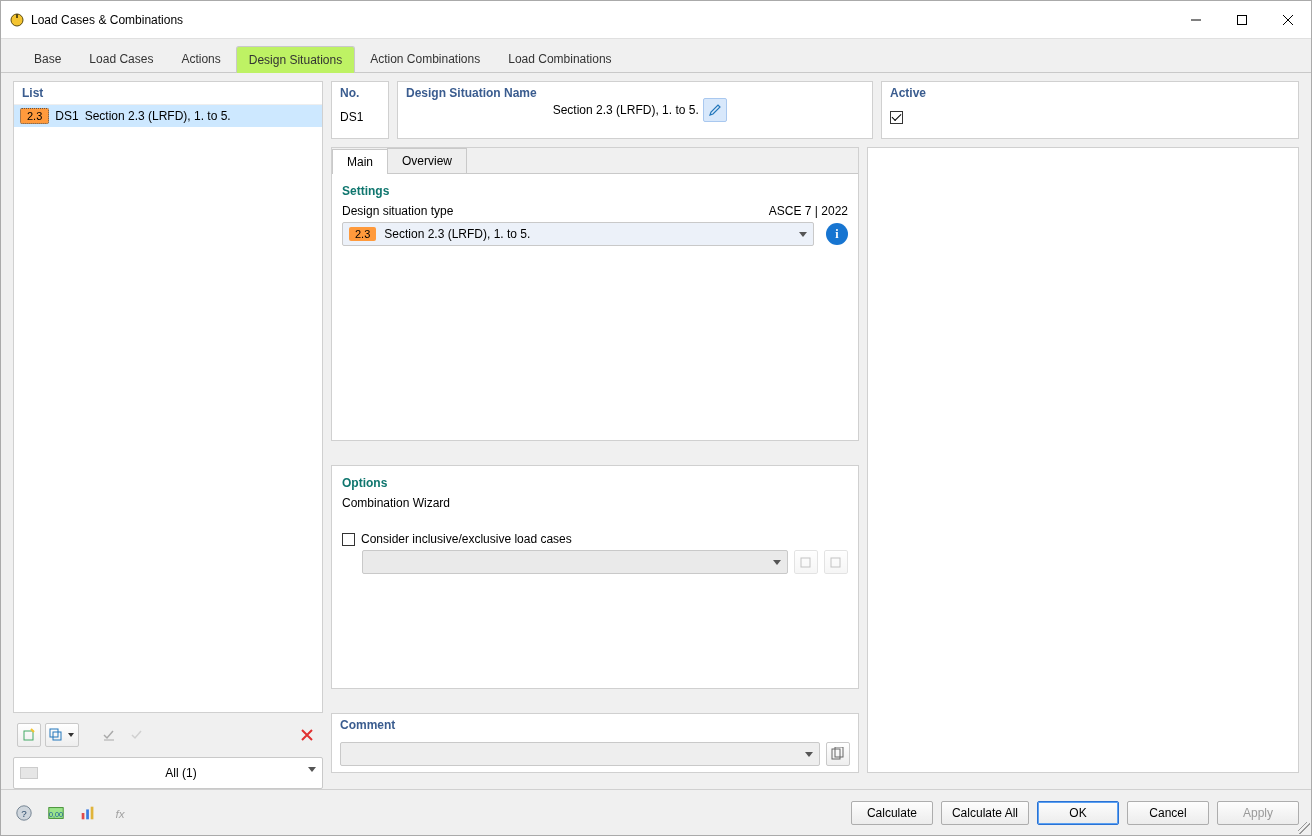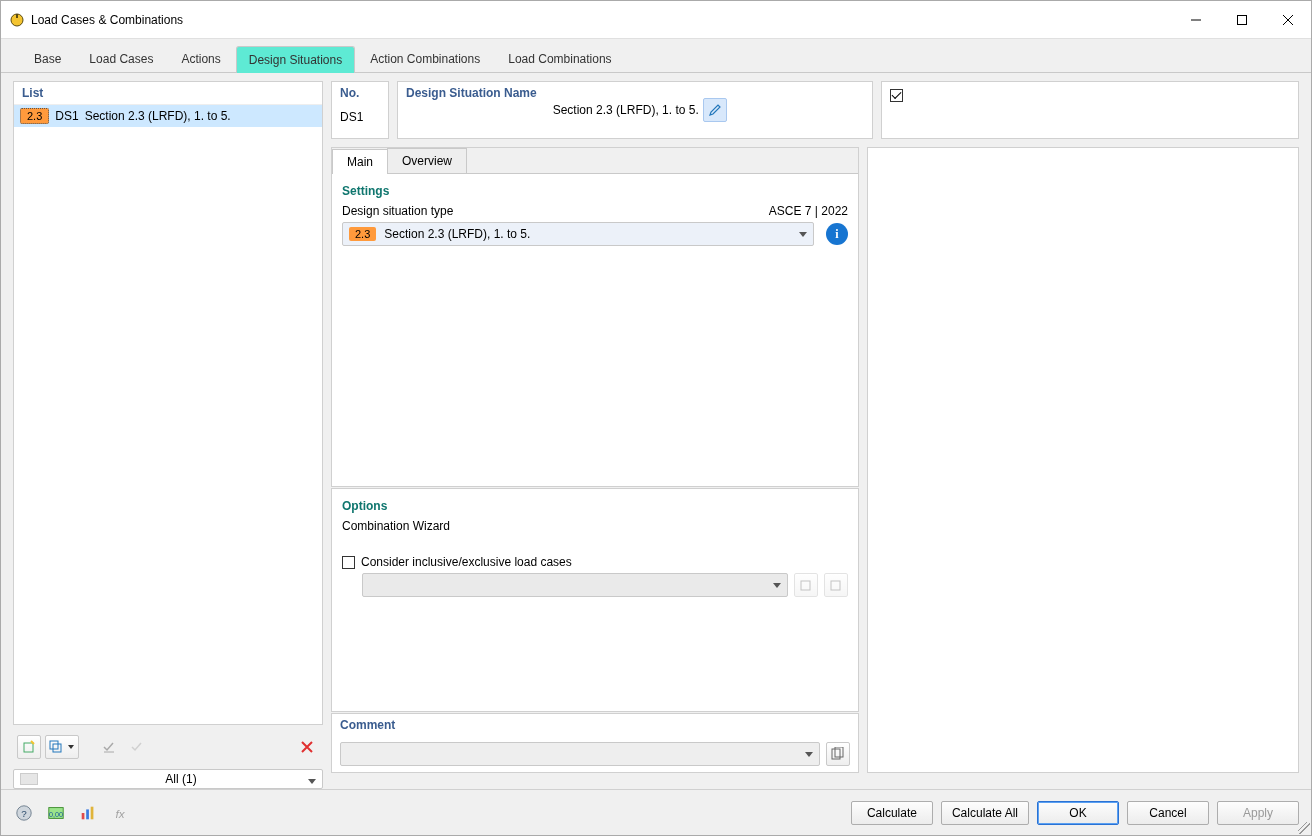"Design Situations" .toptab.active { background: #5eead4 -> #bef264 }
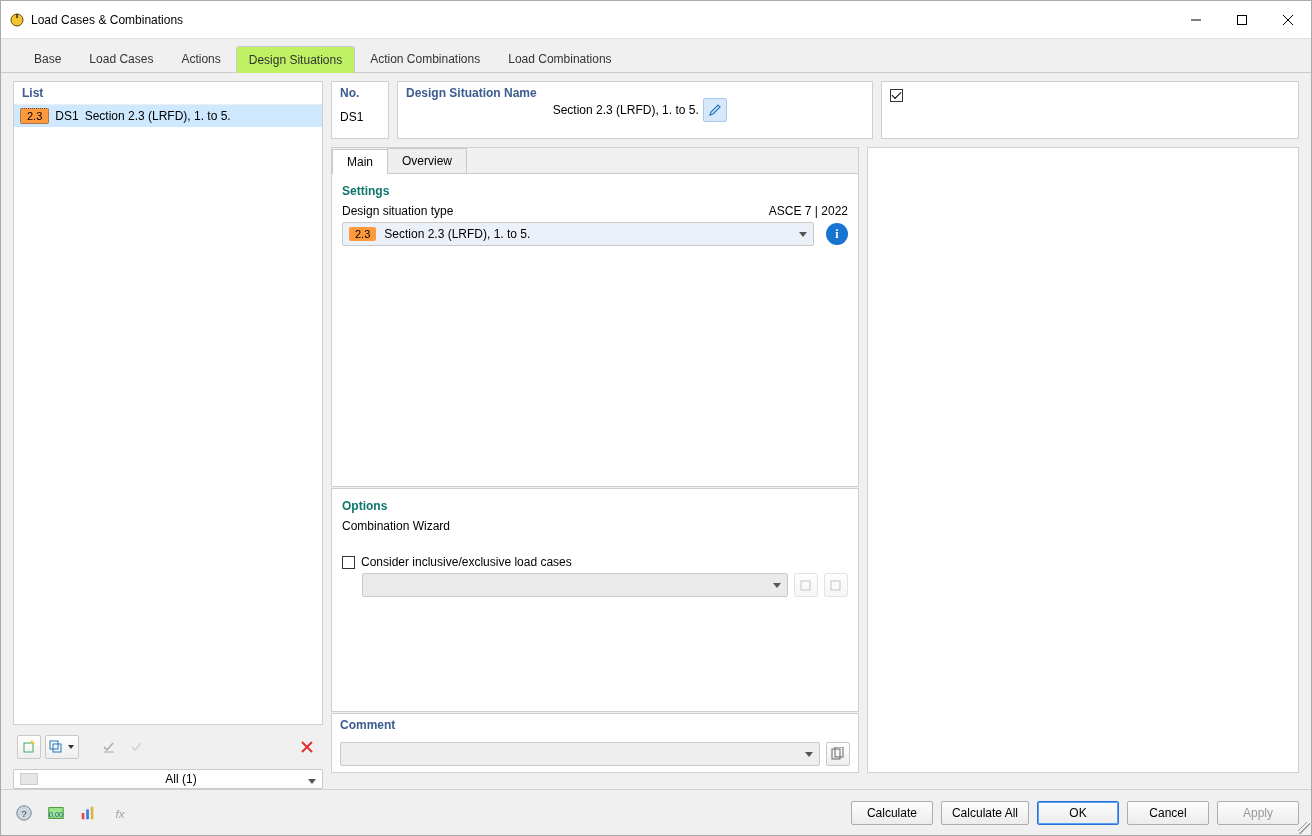"Active" div.panel-hdr { html: none -> <div>Active</div> }
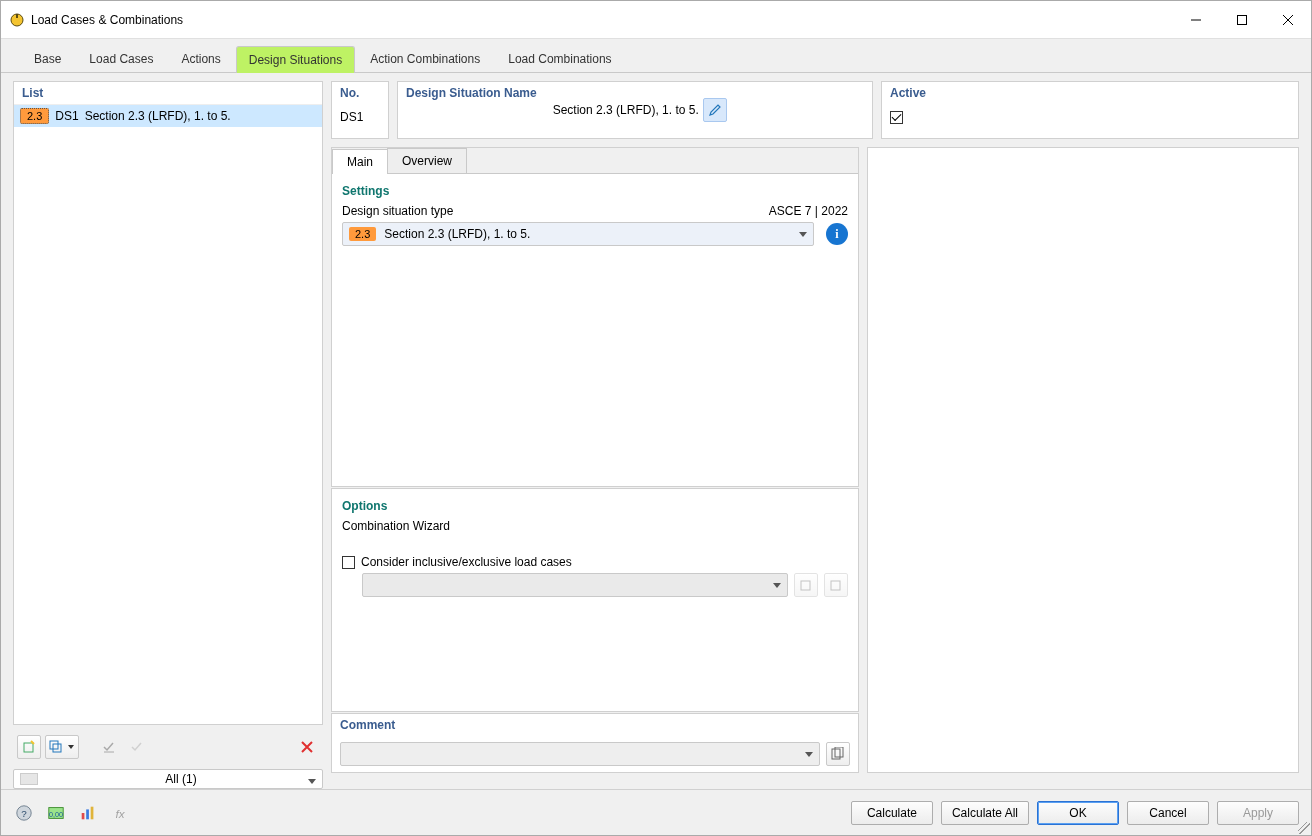"Main" .midleft { gap: 1px -> 24px }
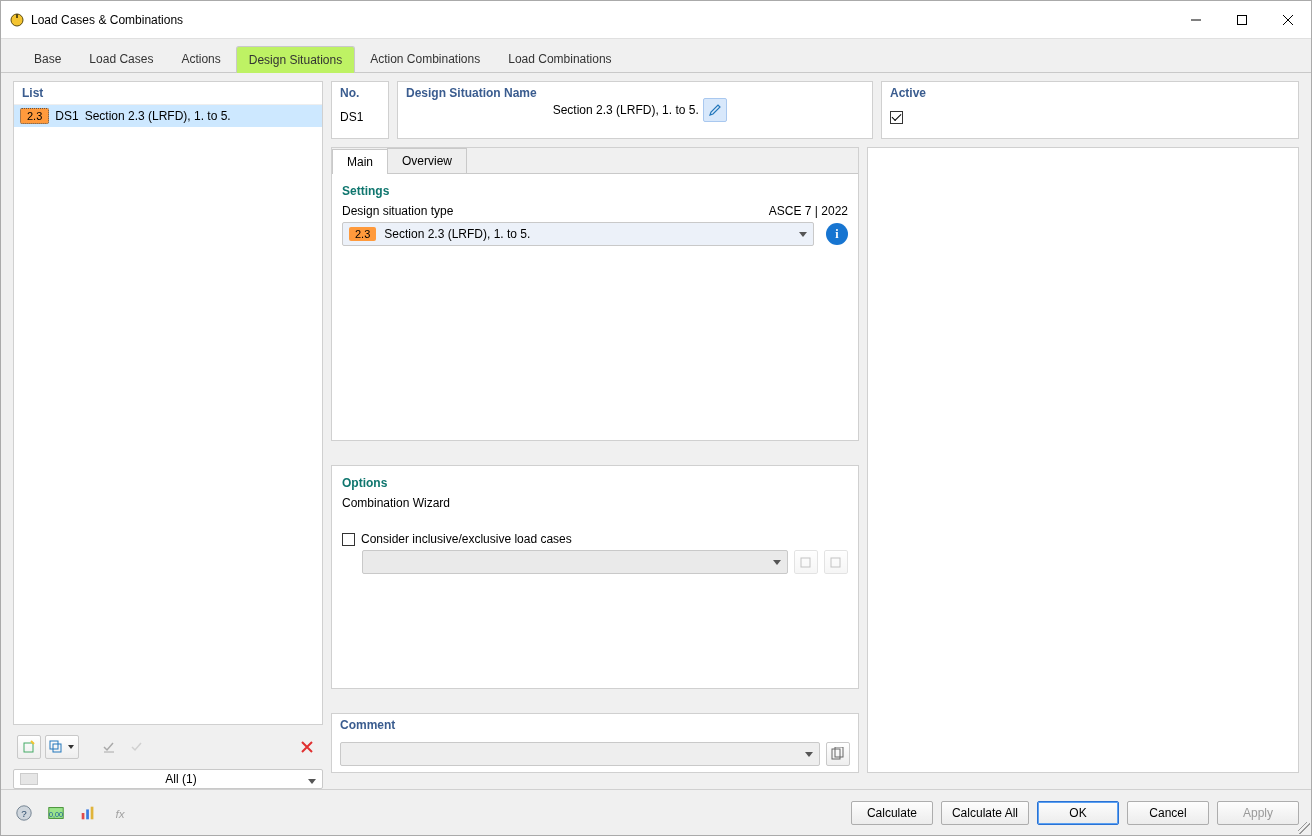"All (1)" .filterdd { height: 20px -> 32px }
